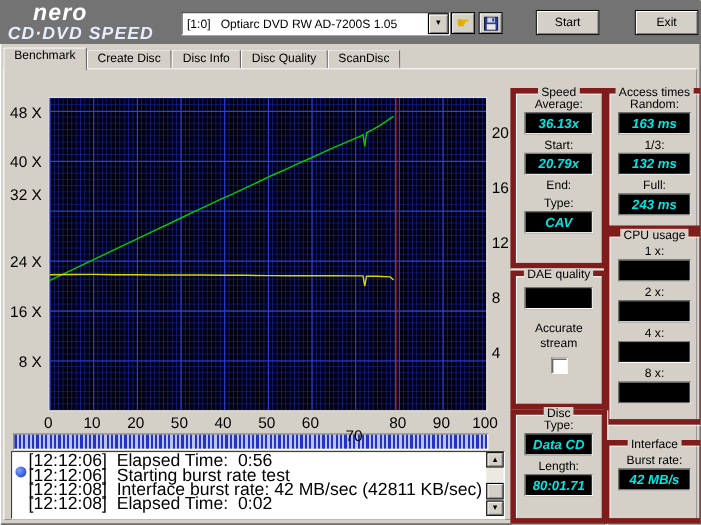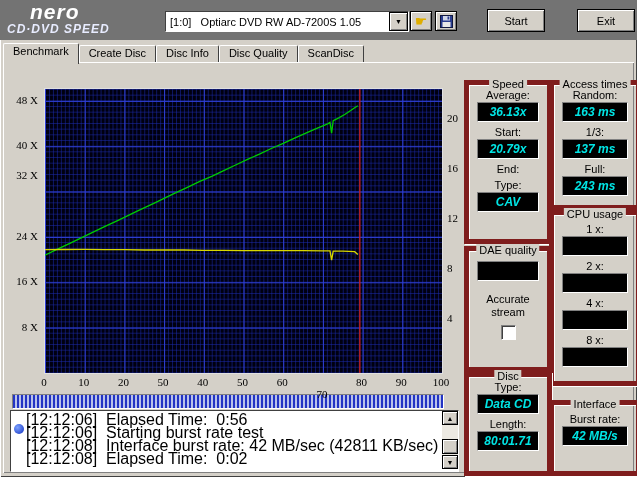"CD·DVD SPEED" .logo2 { font-size: 12px -> 16px }
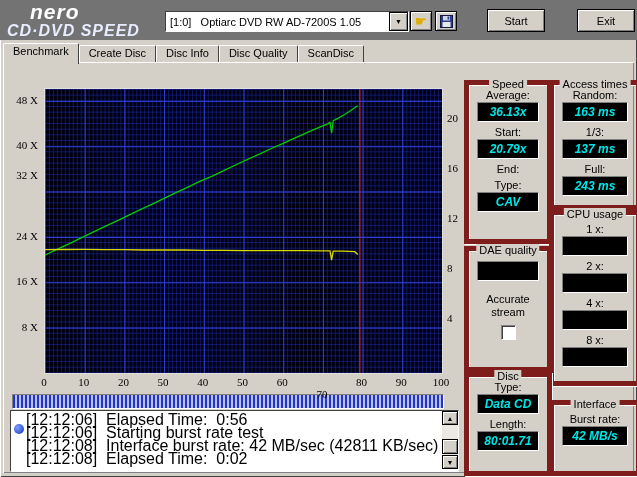"48 X" .tick { font-family: Liberation Serif, serif -> none; font-size: 11px -> 14px }
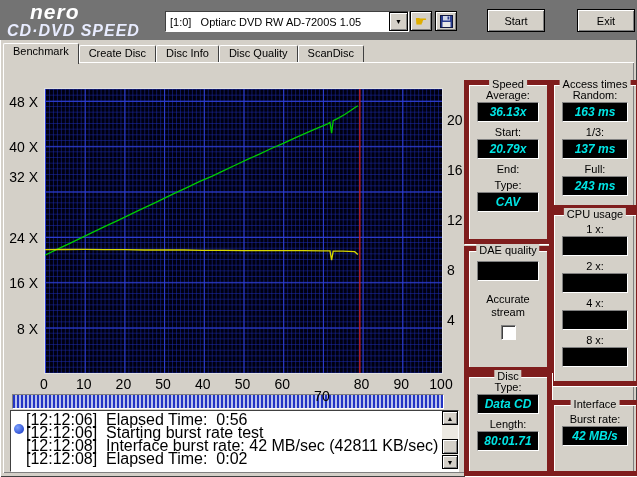"137 ms" div.lcd { text: 137 -> 132 }
